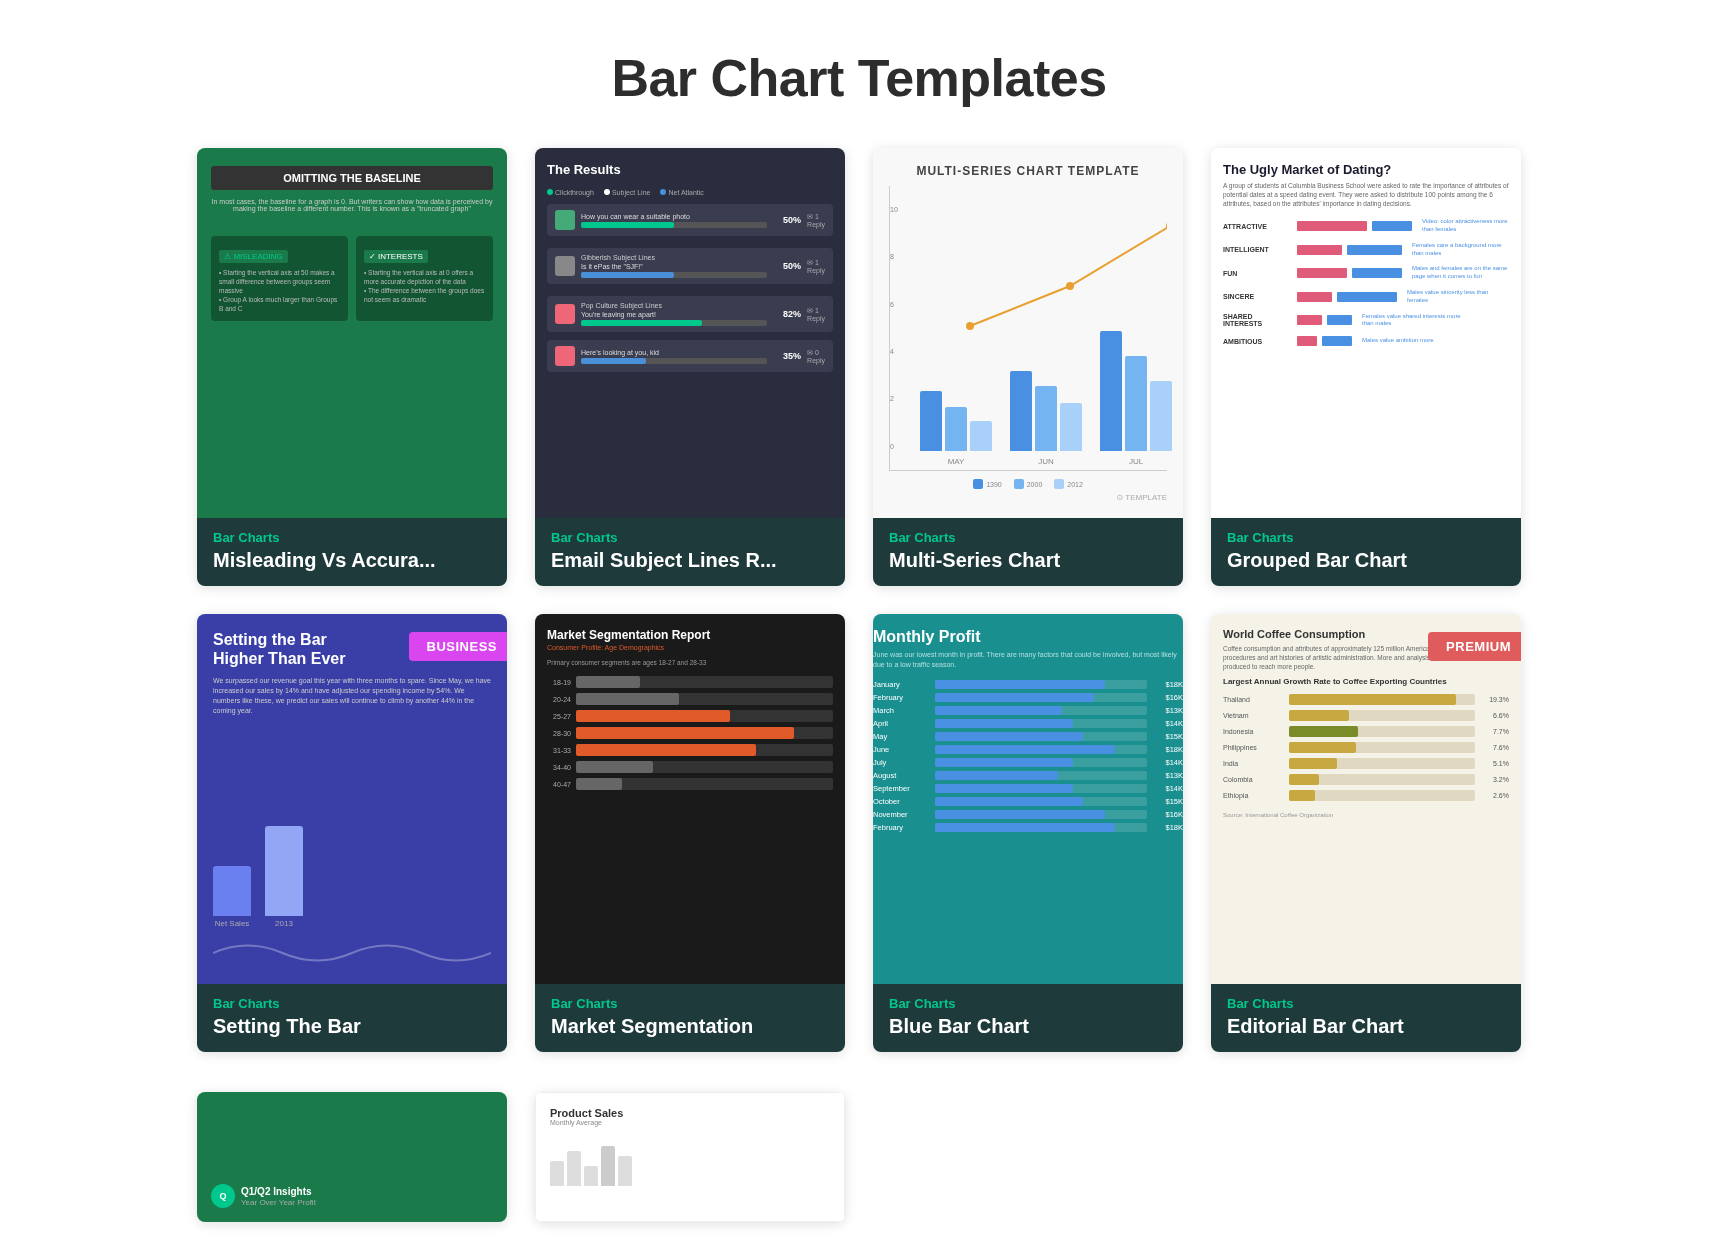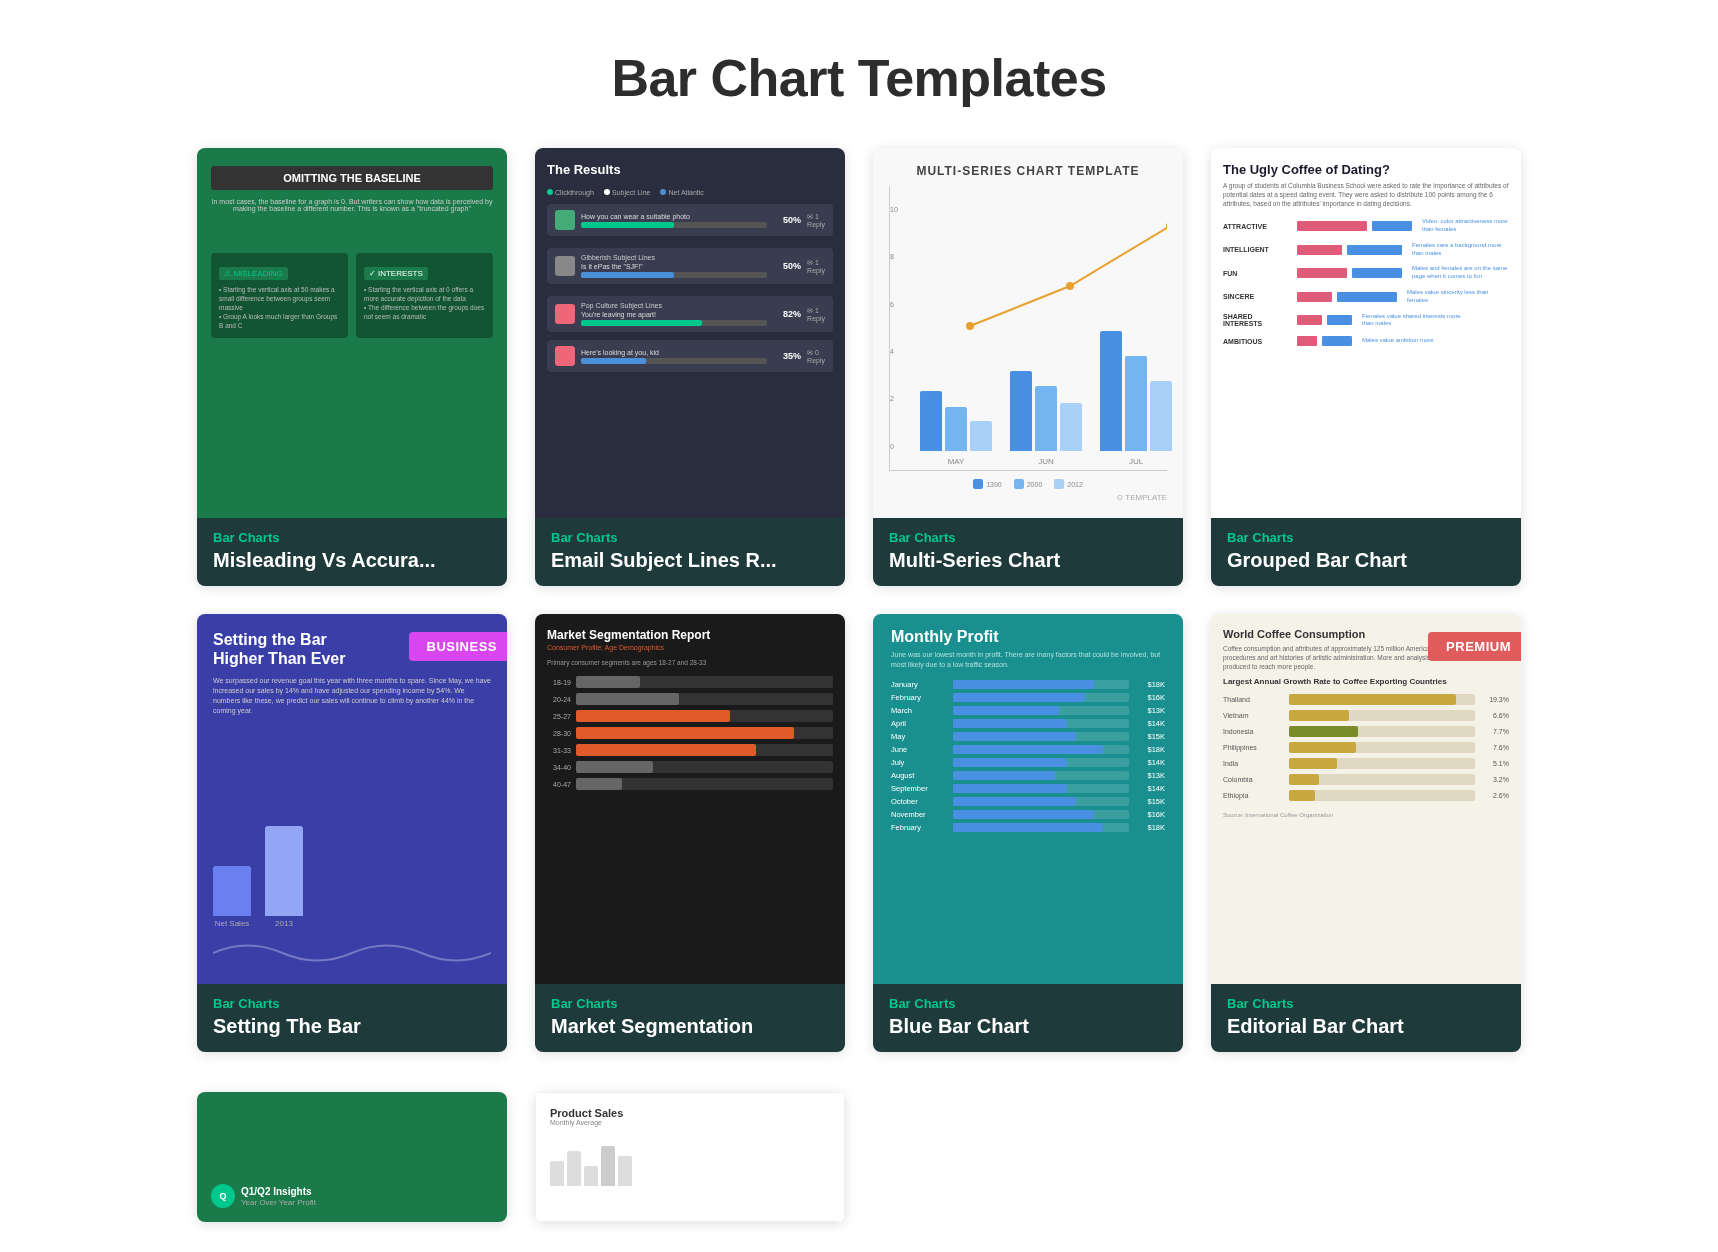"The Ugly Coffee of Dating?" div.dating-title { text: Coffee -> Market }
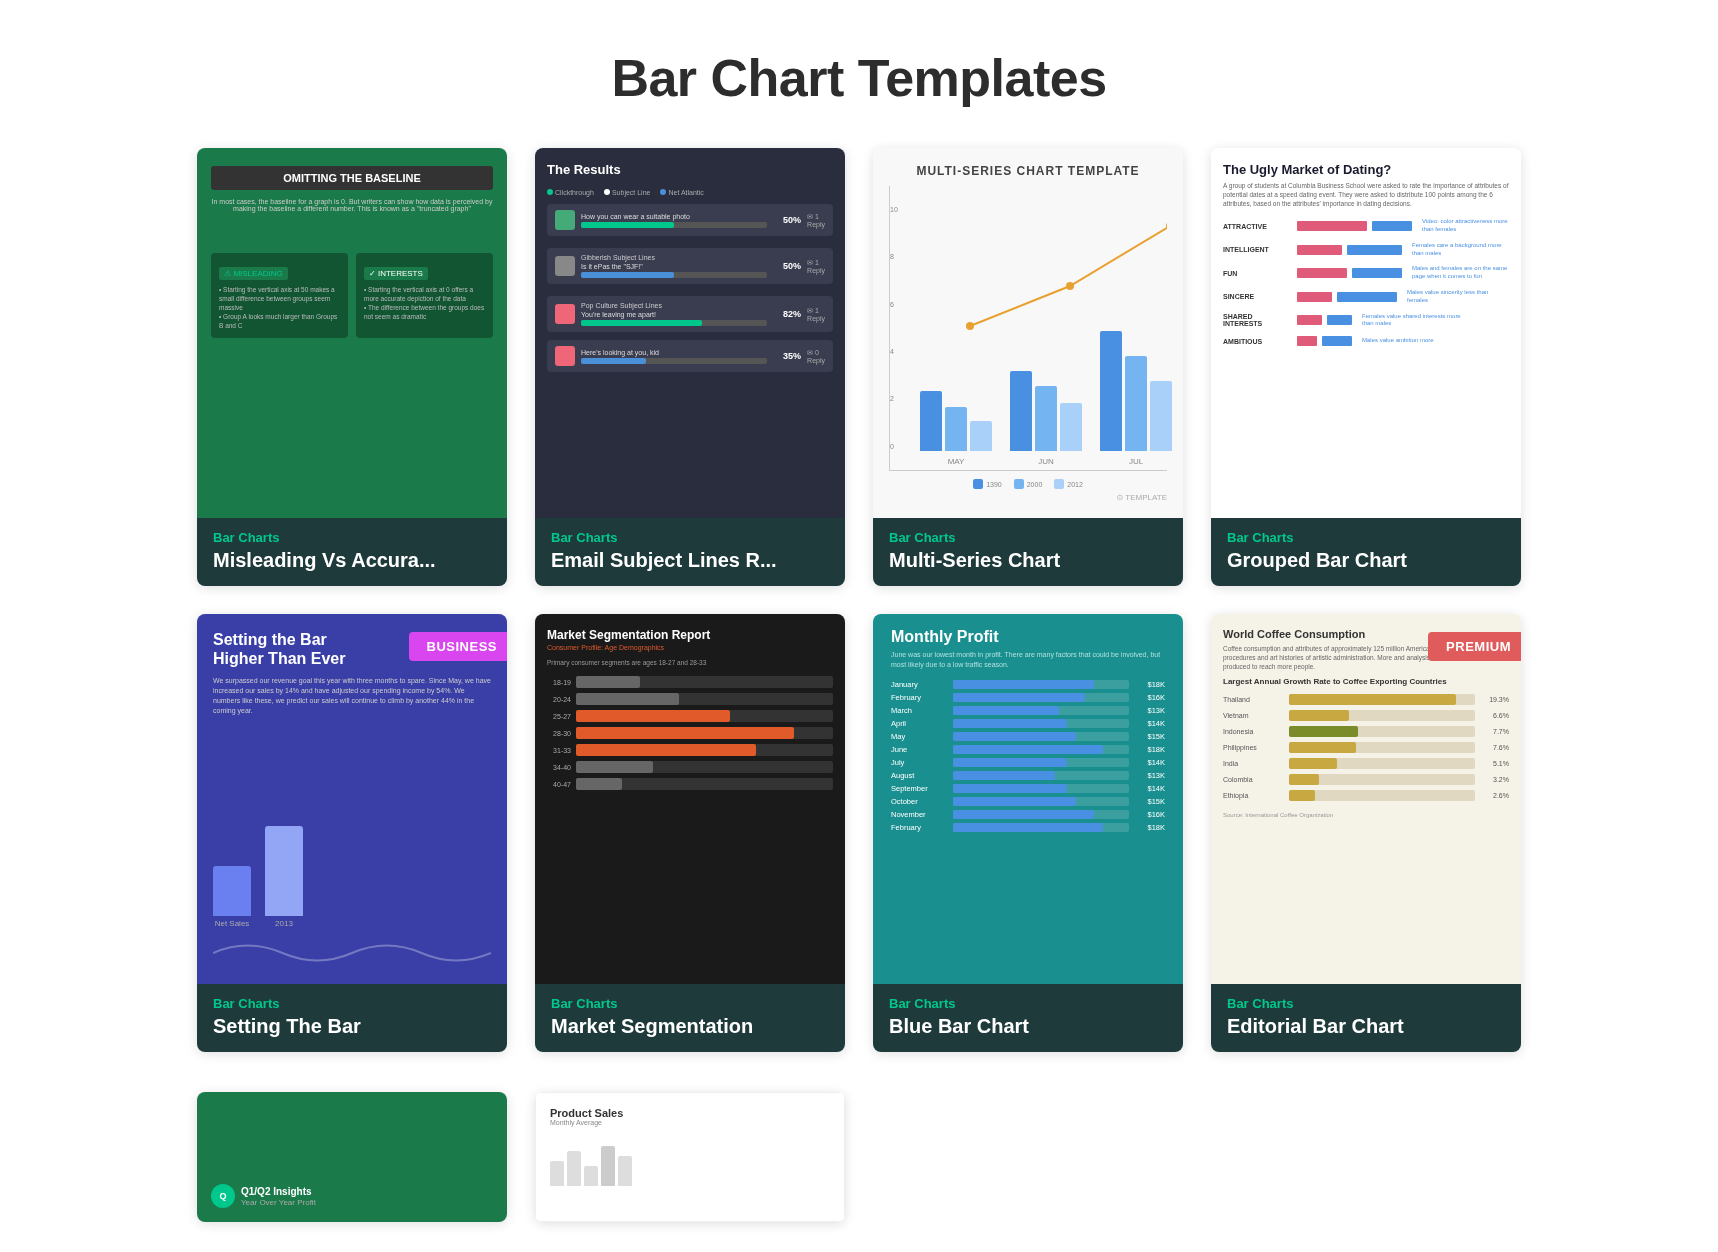"⚠ MISLEADING" div { margin-top: 29px -> 12px }
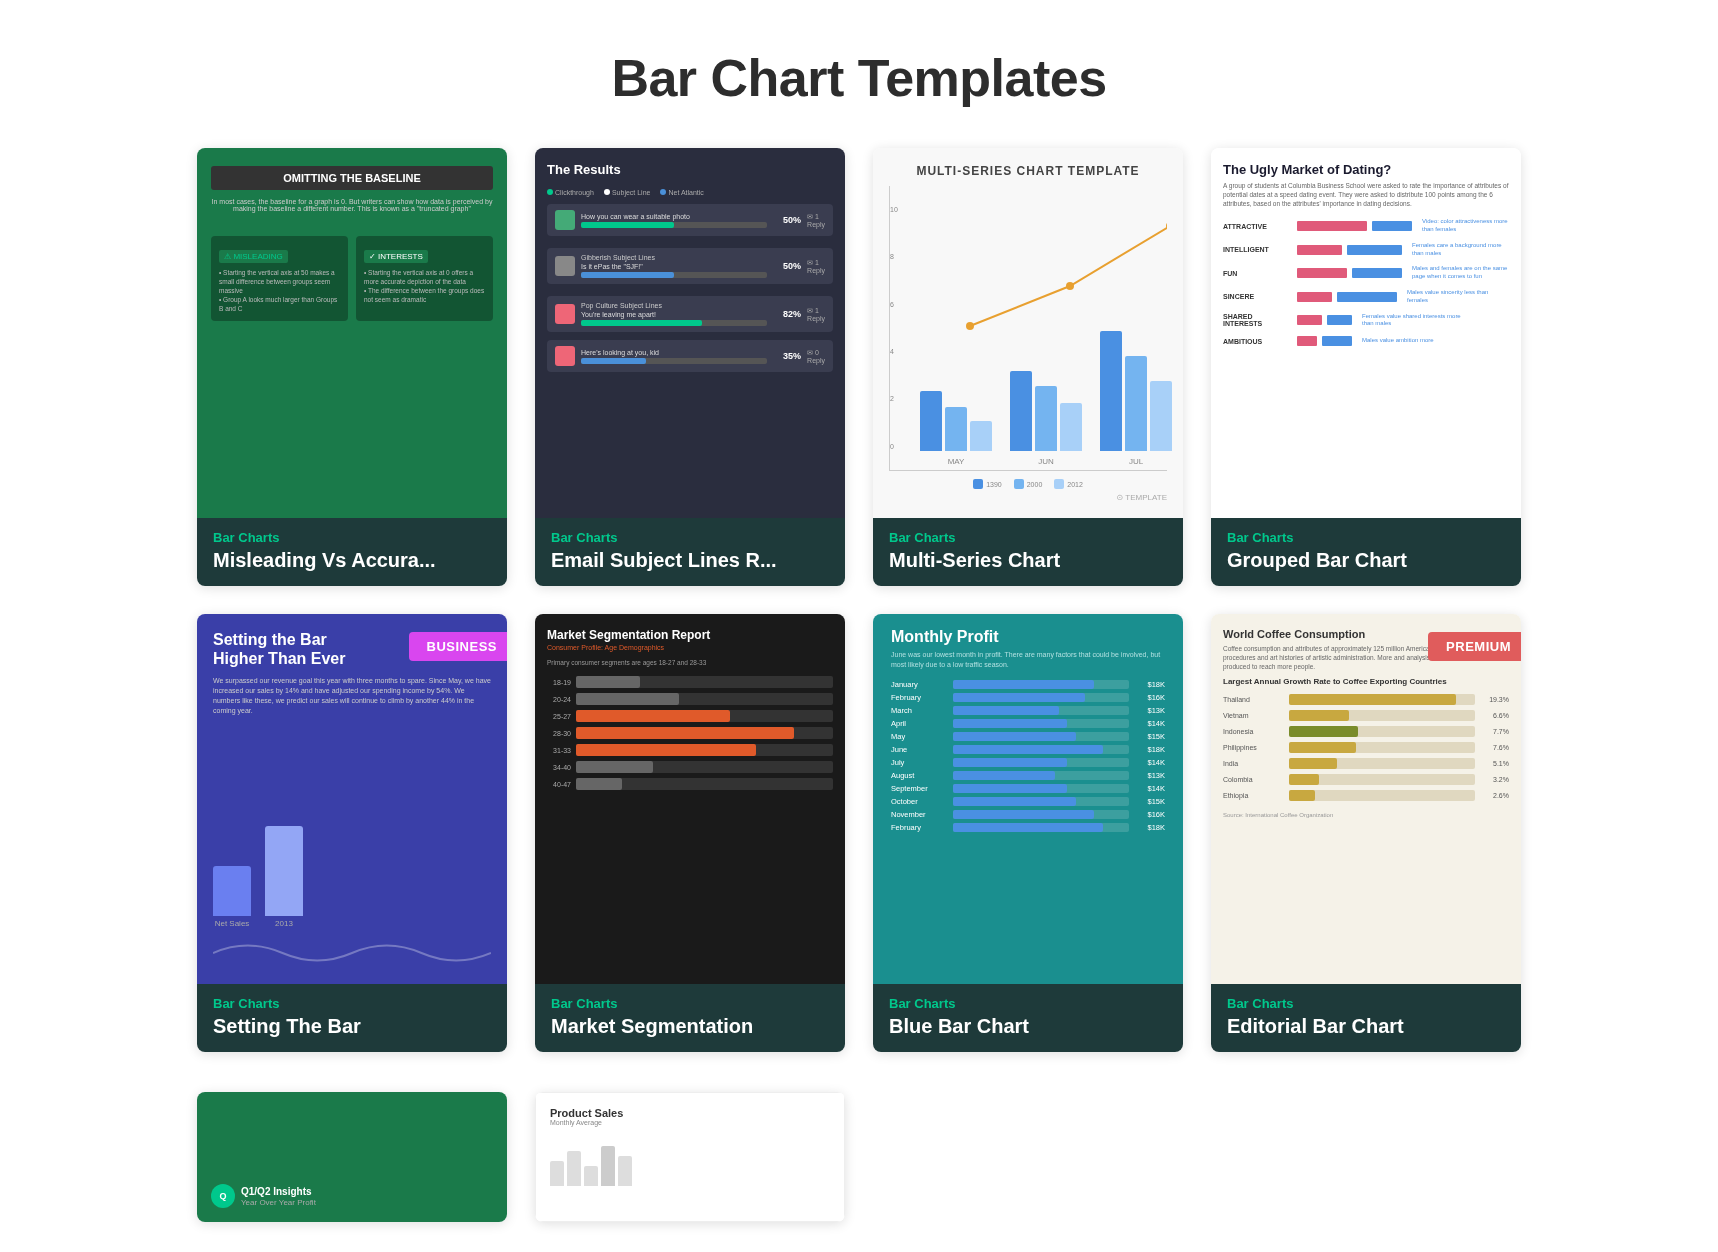"Monthly Profit" .thumb-monthly { padding: 14px 18px -> 14px 0 }
